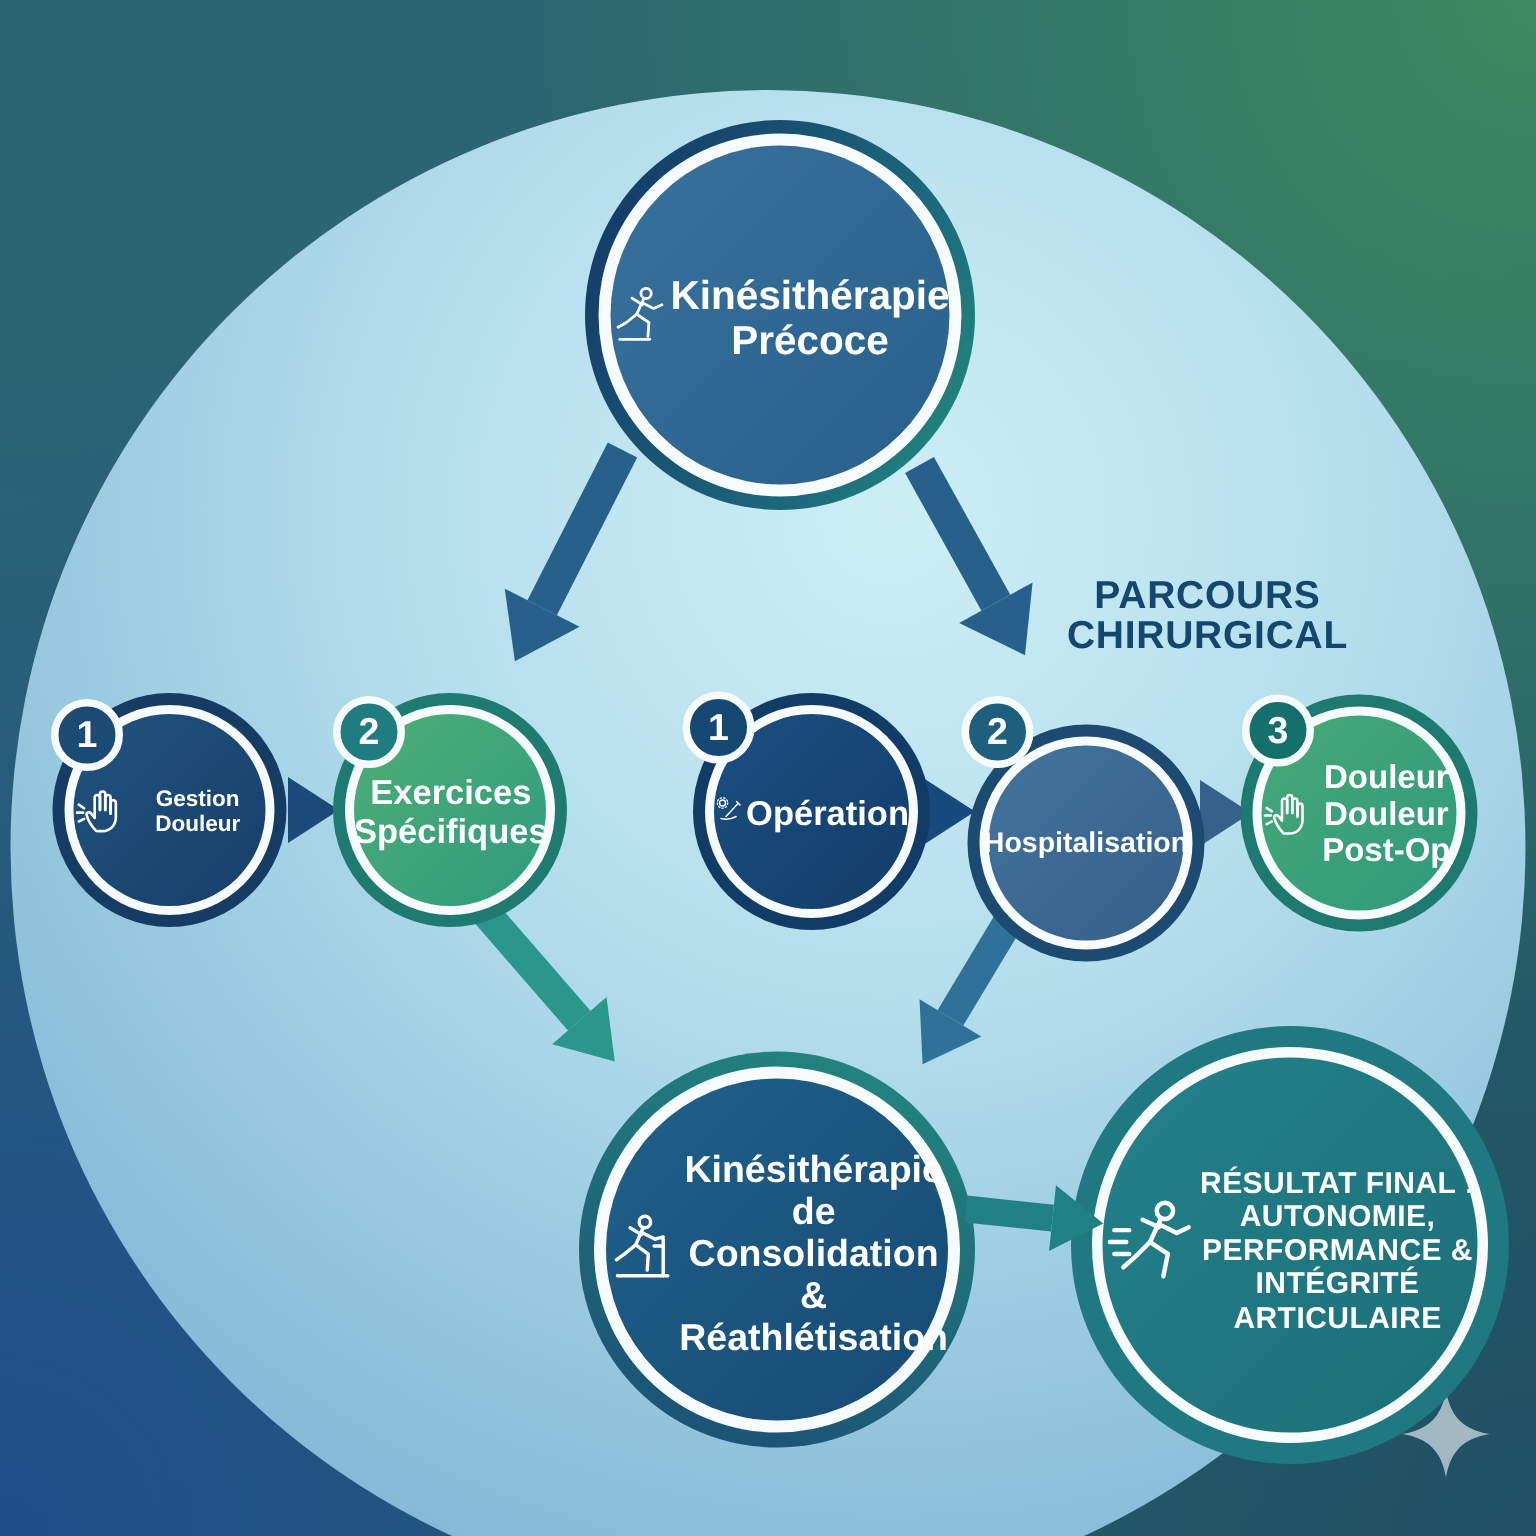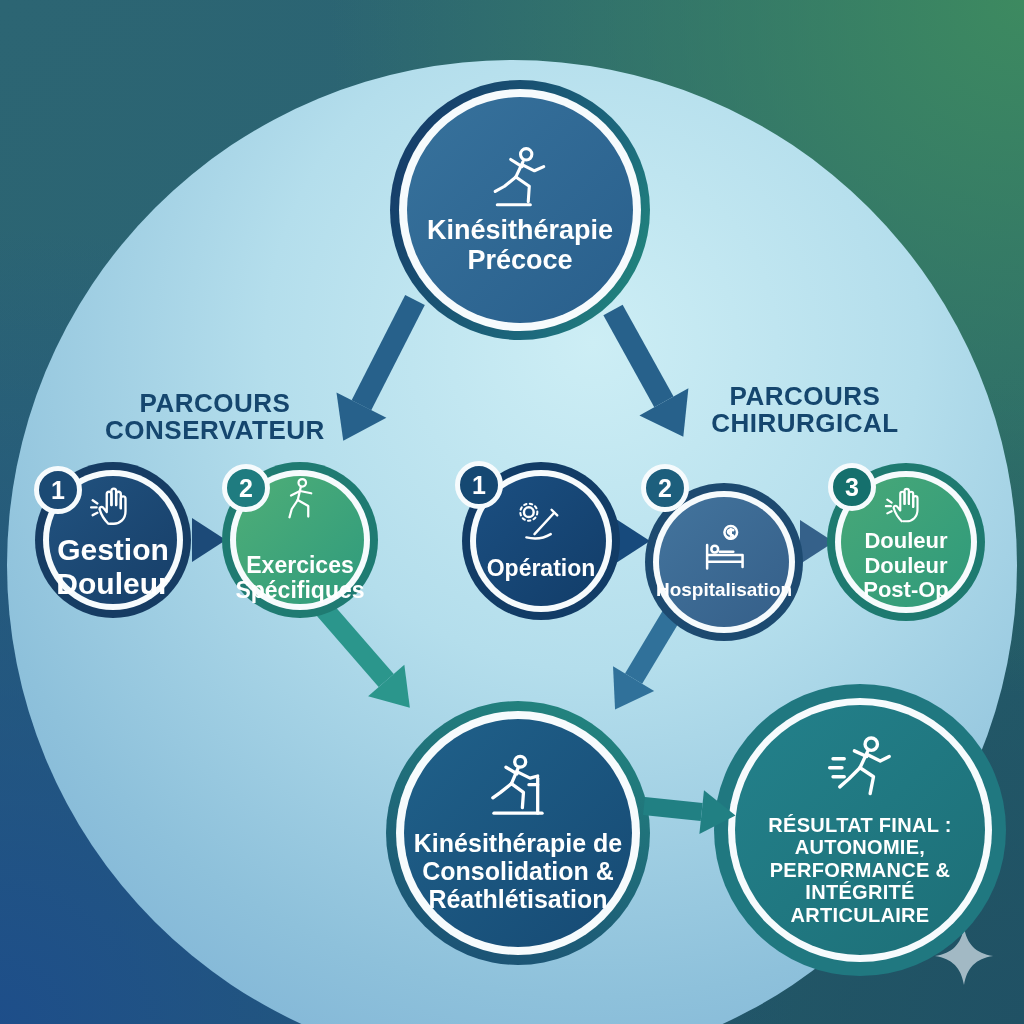"Kinésithérapie Précoce" .node-inner { flex-direction: column -> row }
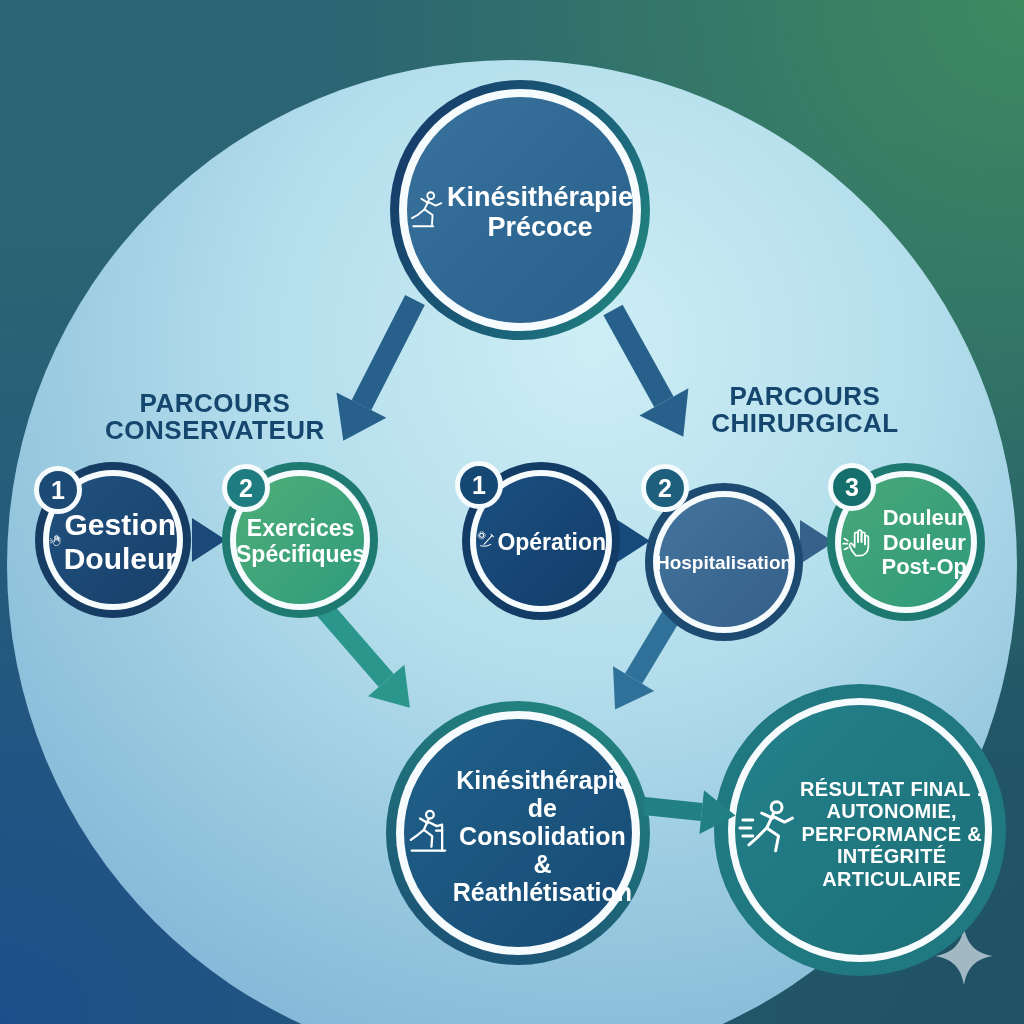"PARCOURS CONSERVATEUR" div.path-heading { html: <div>PARCOURS CONSERVATEUR</div> -> none }
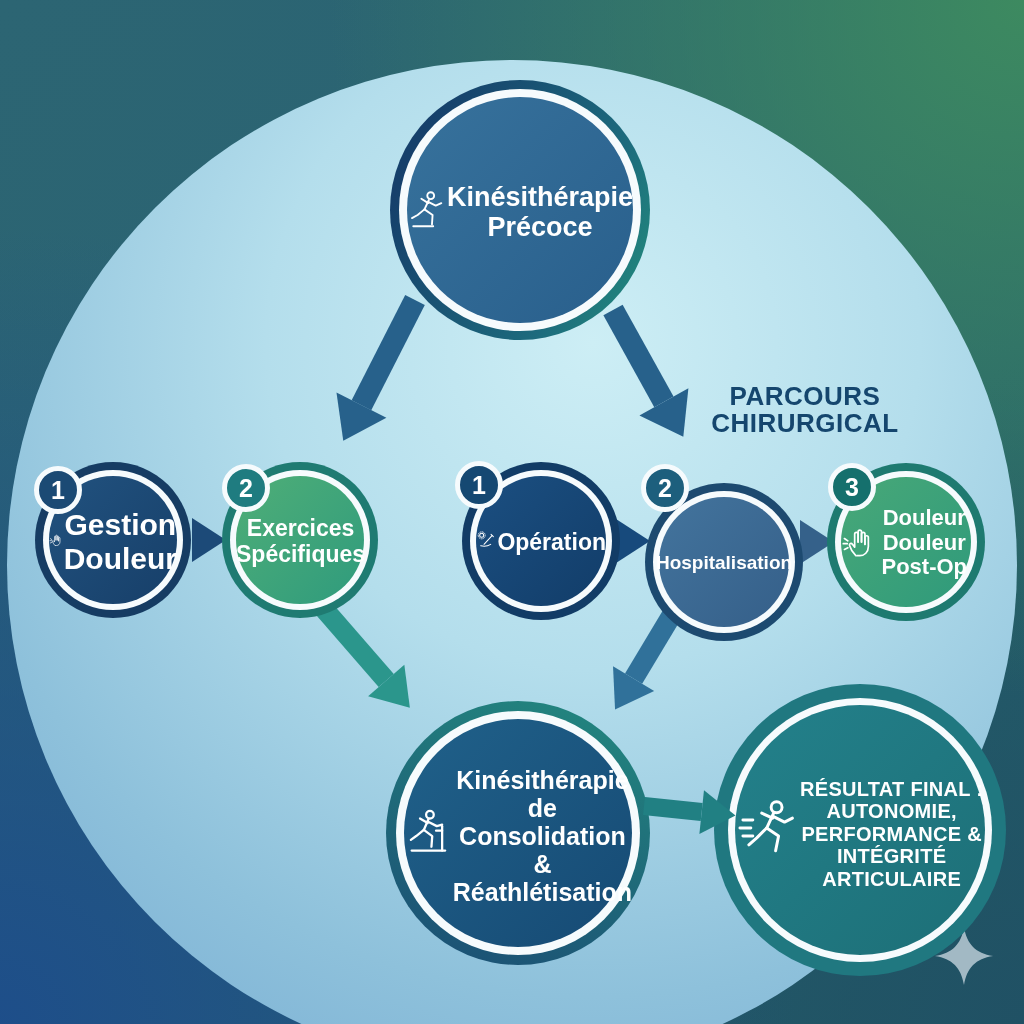"Gestion Douleur" div.node-label { font-size: 30px -> 15px }
